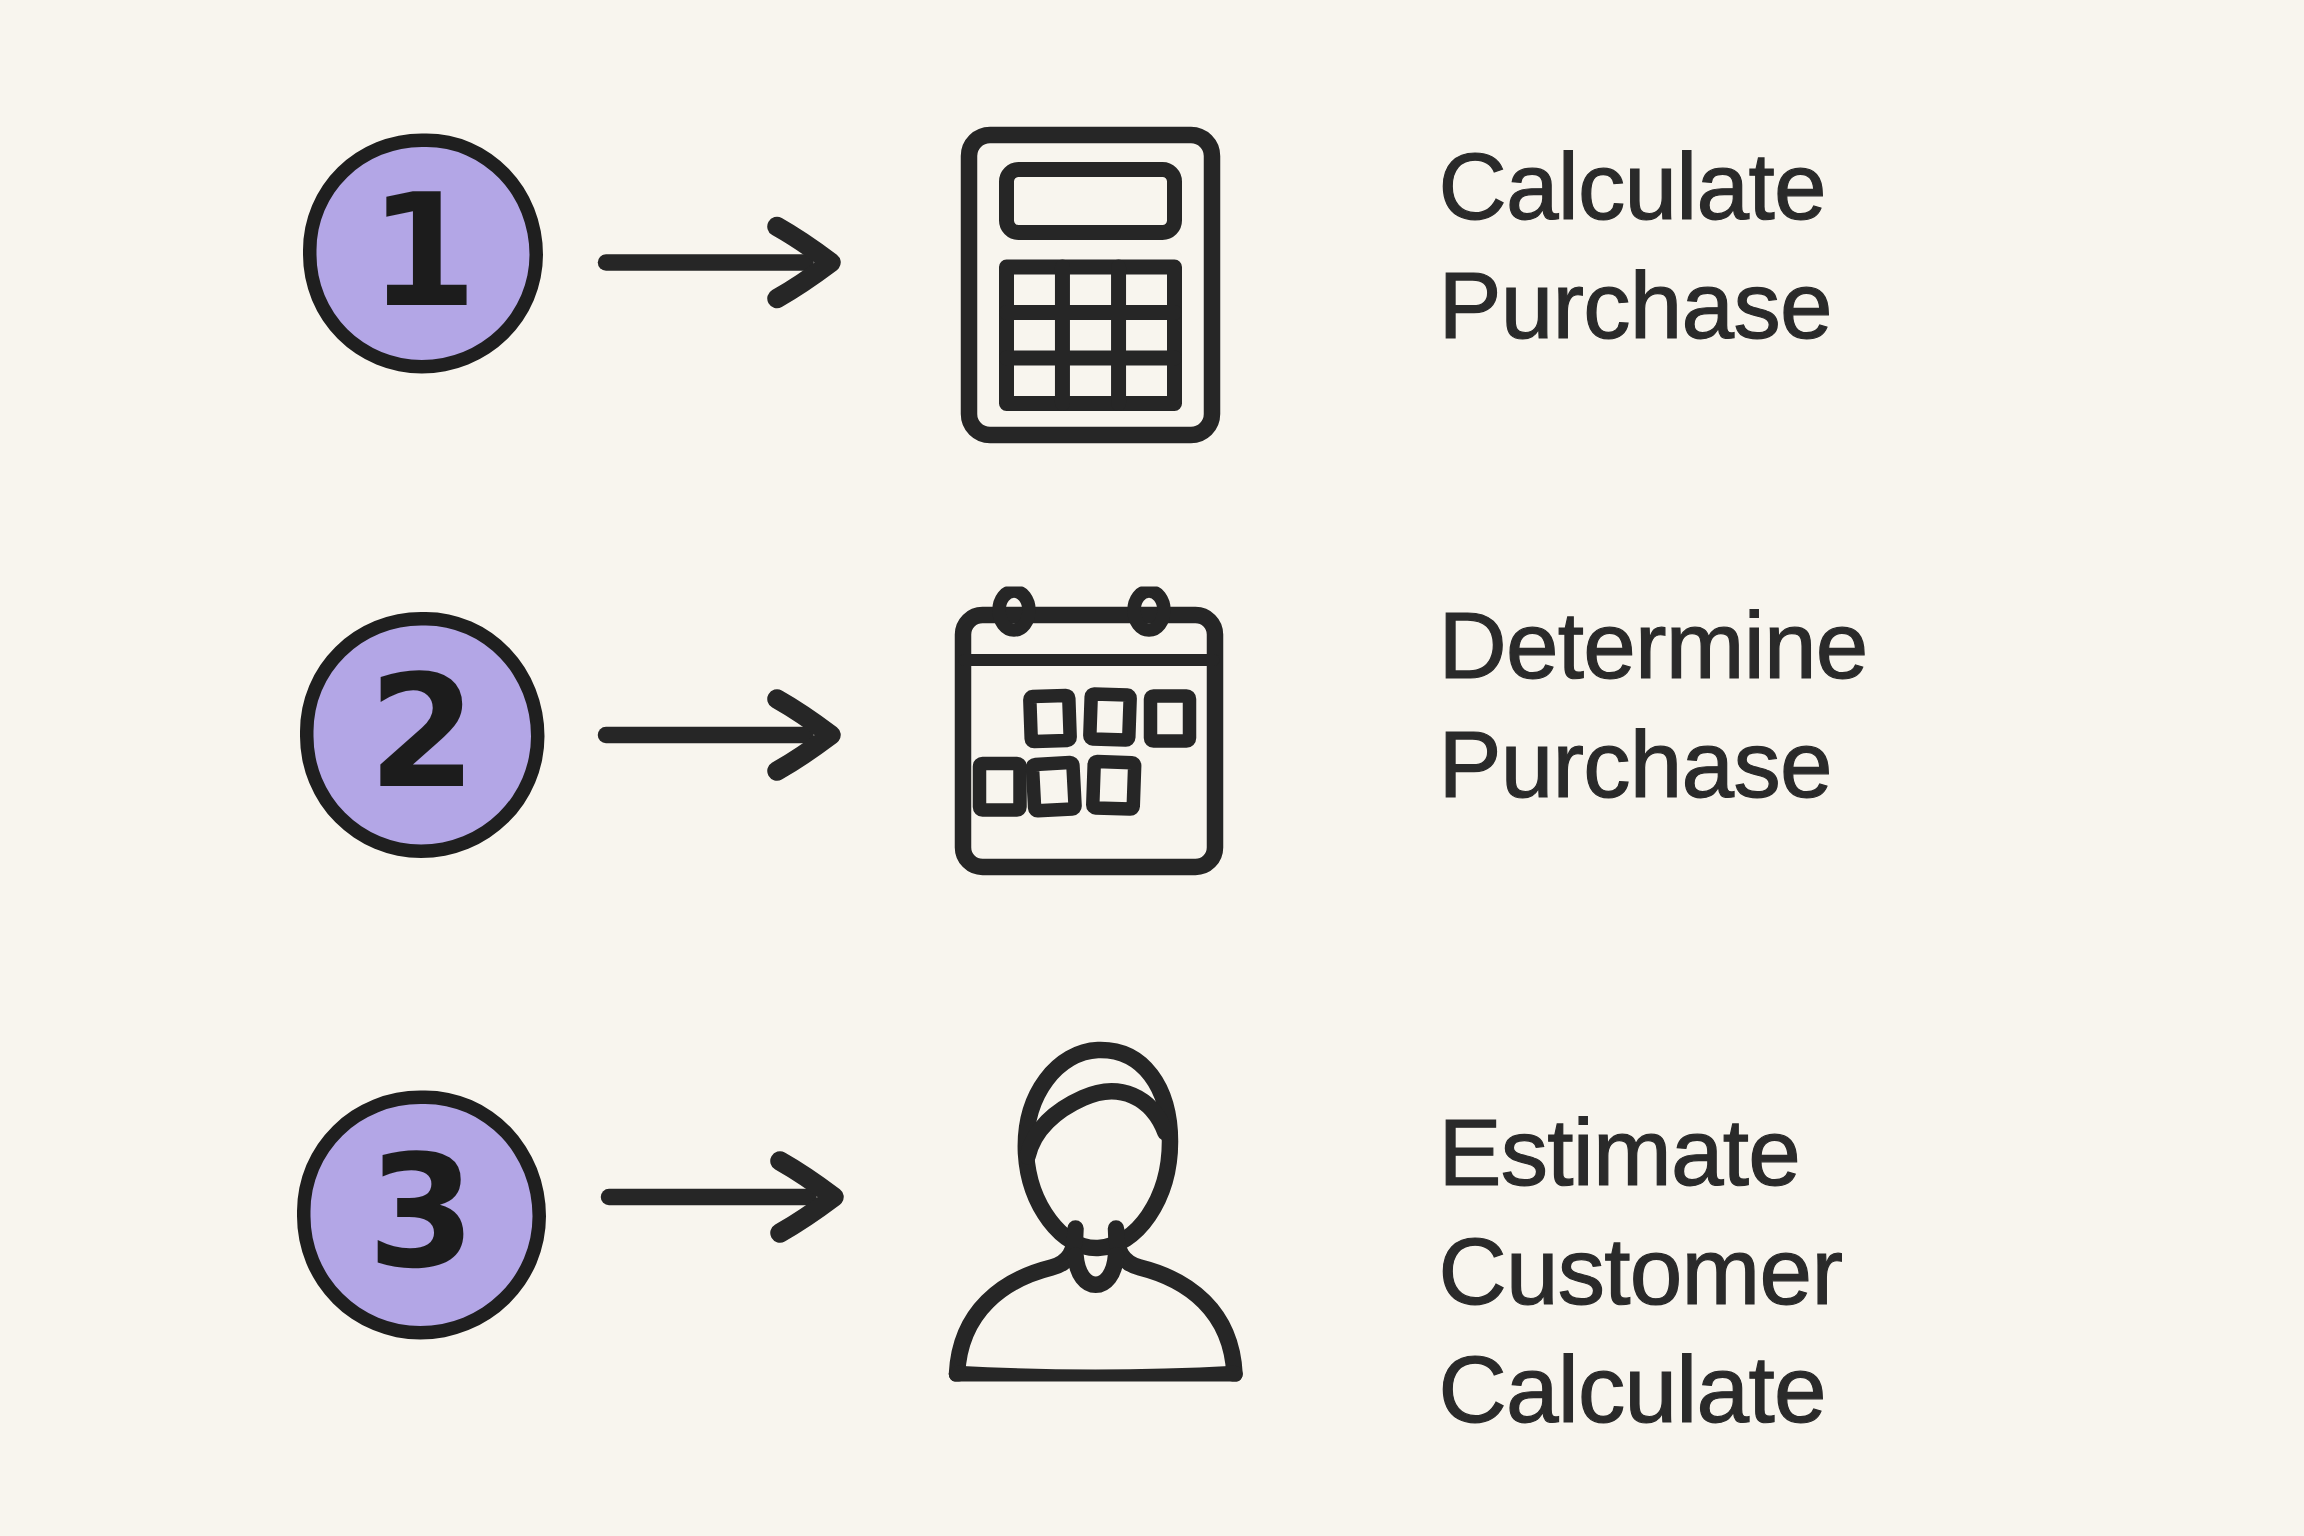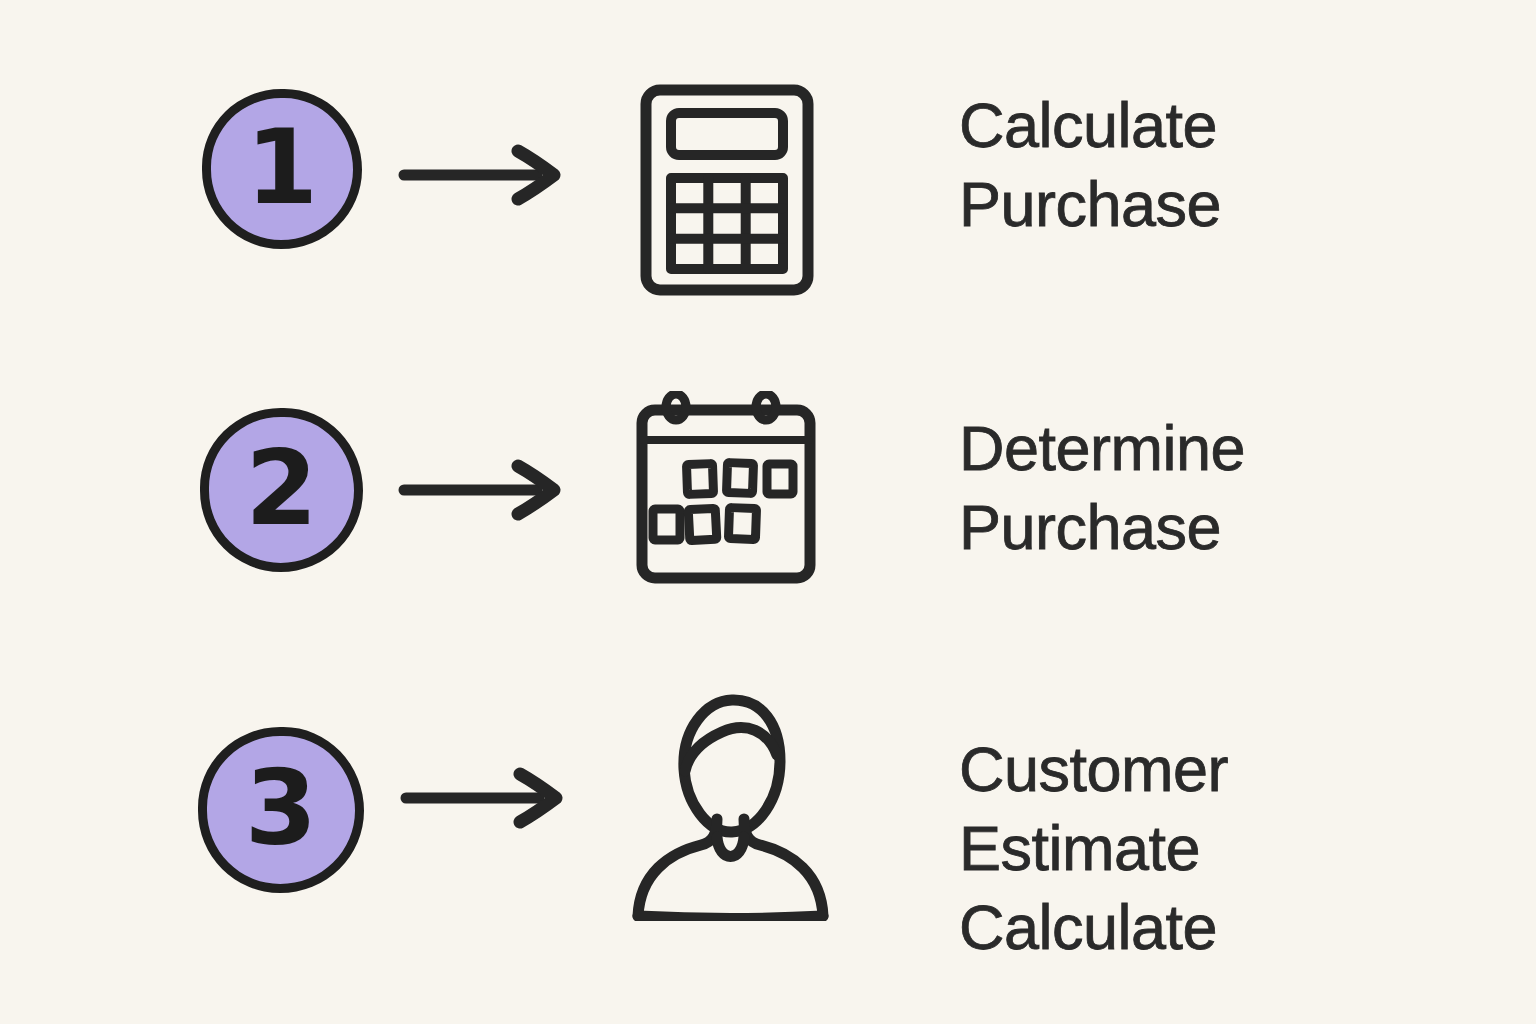"Determine" #label-2 { top: 409px -> 392px }
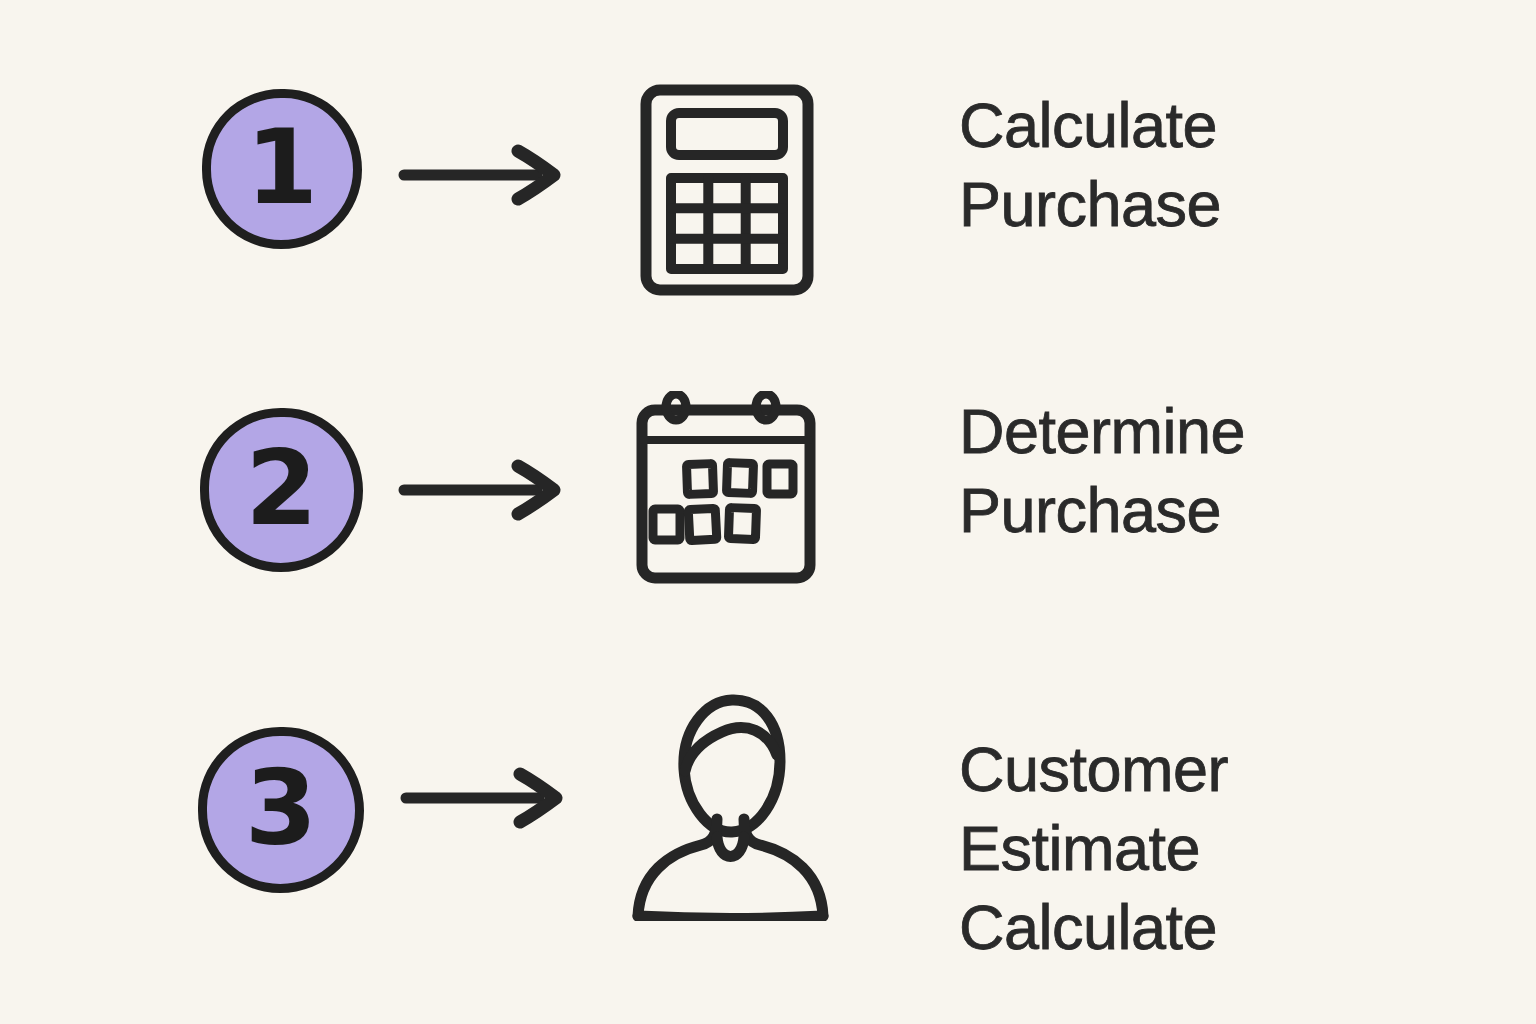"Customer" span { order: before "Estimate" -> after "Estimate" }
